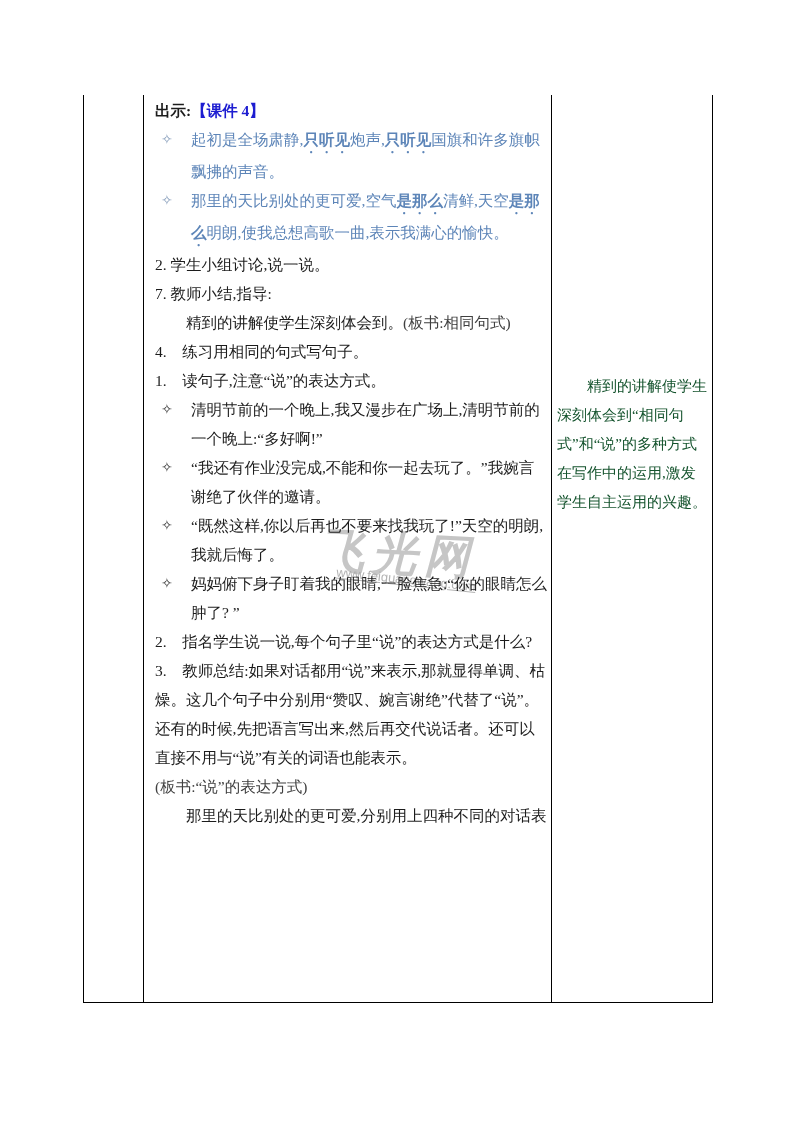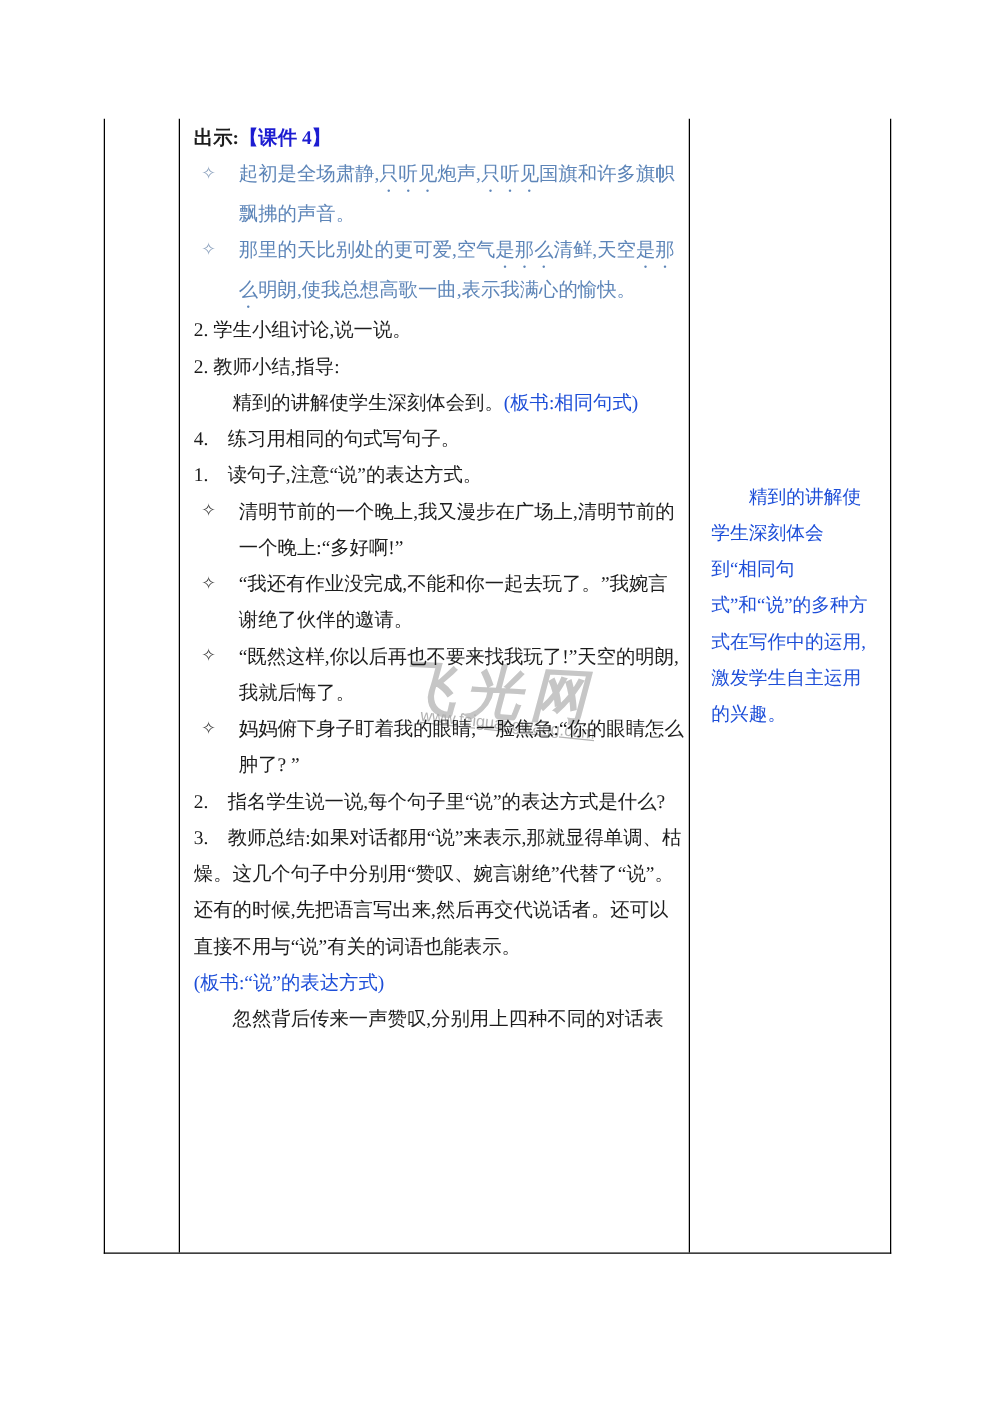"只听见" .emph { font-weight: none -> bold }
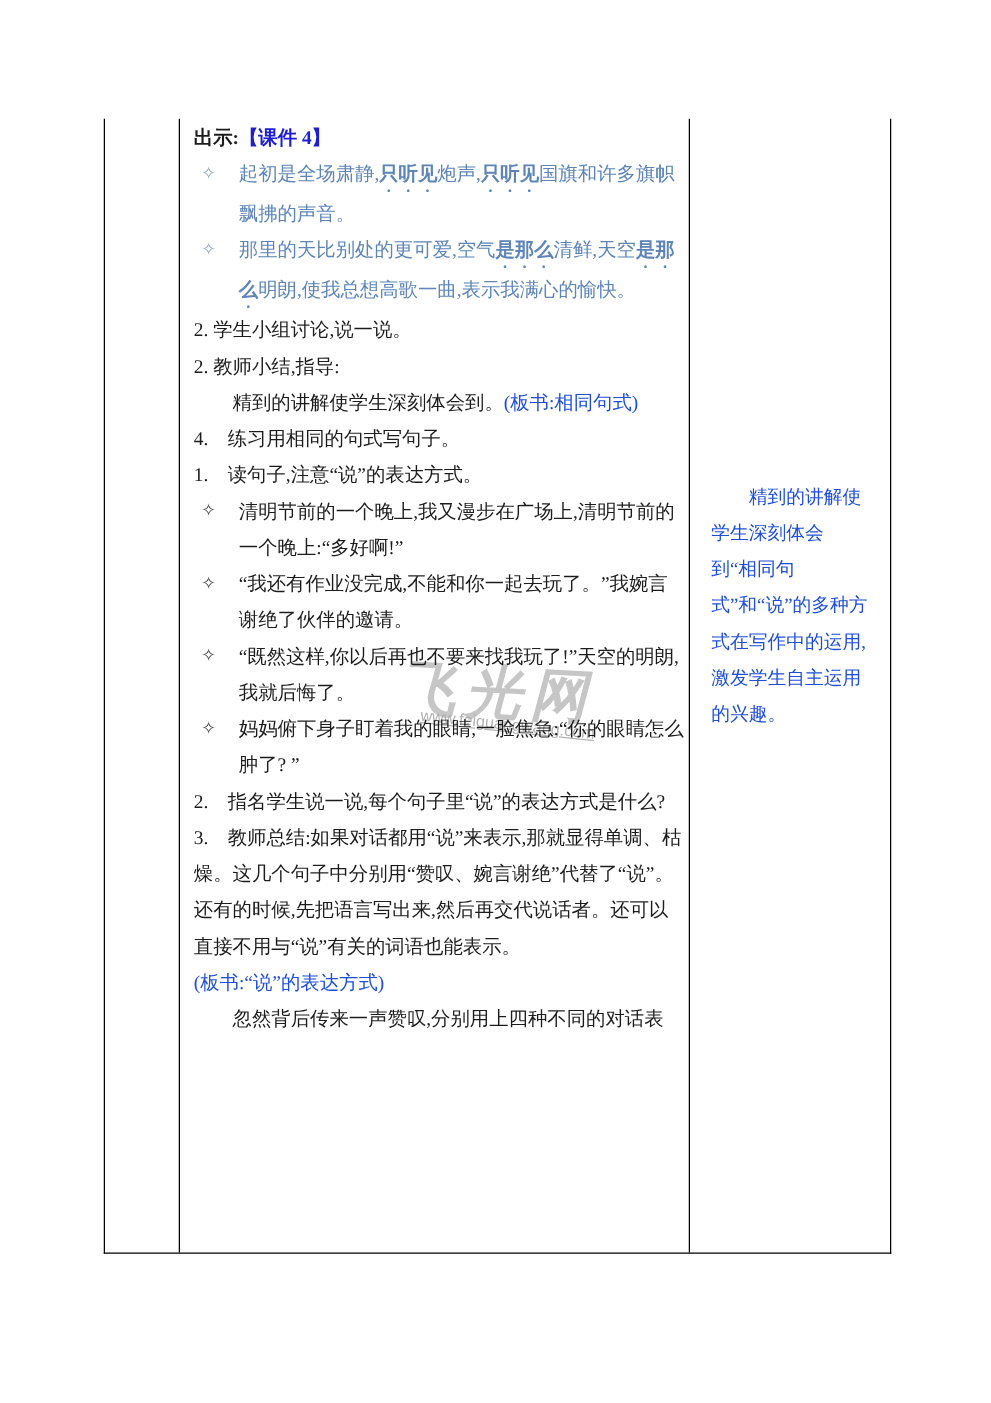"2. 教师小结,指导:" p.p { text: 2 -> 7 }
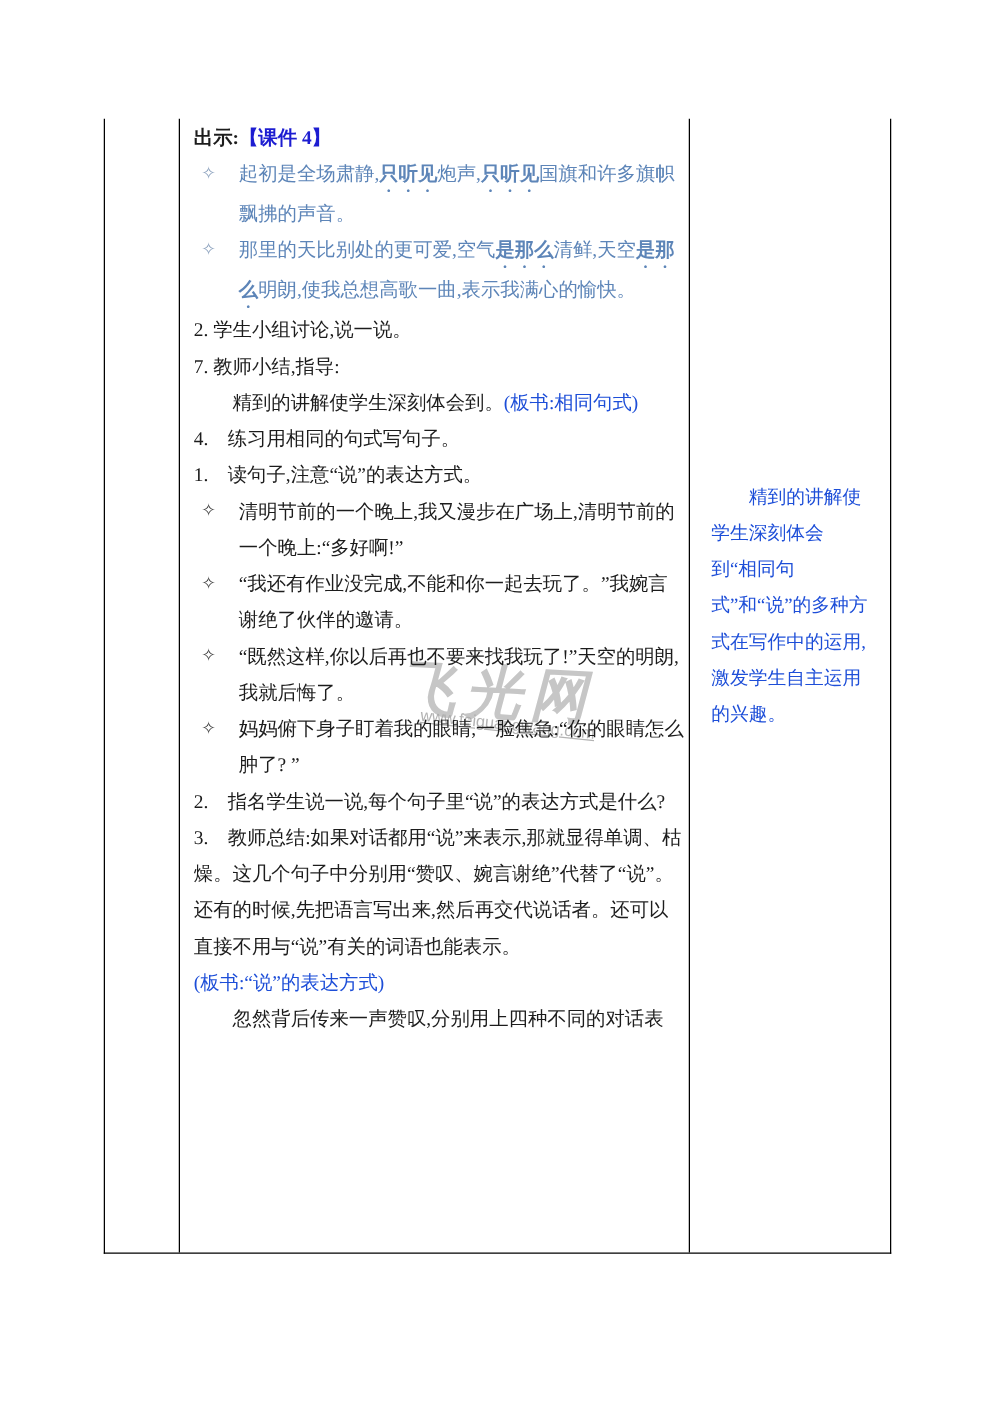"(板书:相同句式)" .red { color: #1d4ed8 -> #404040 }
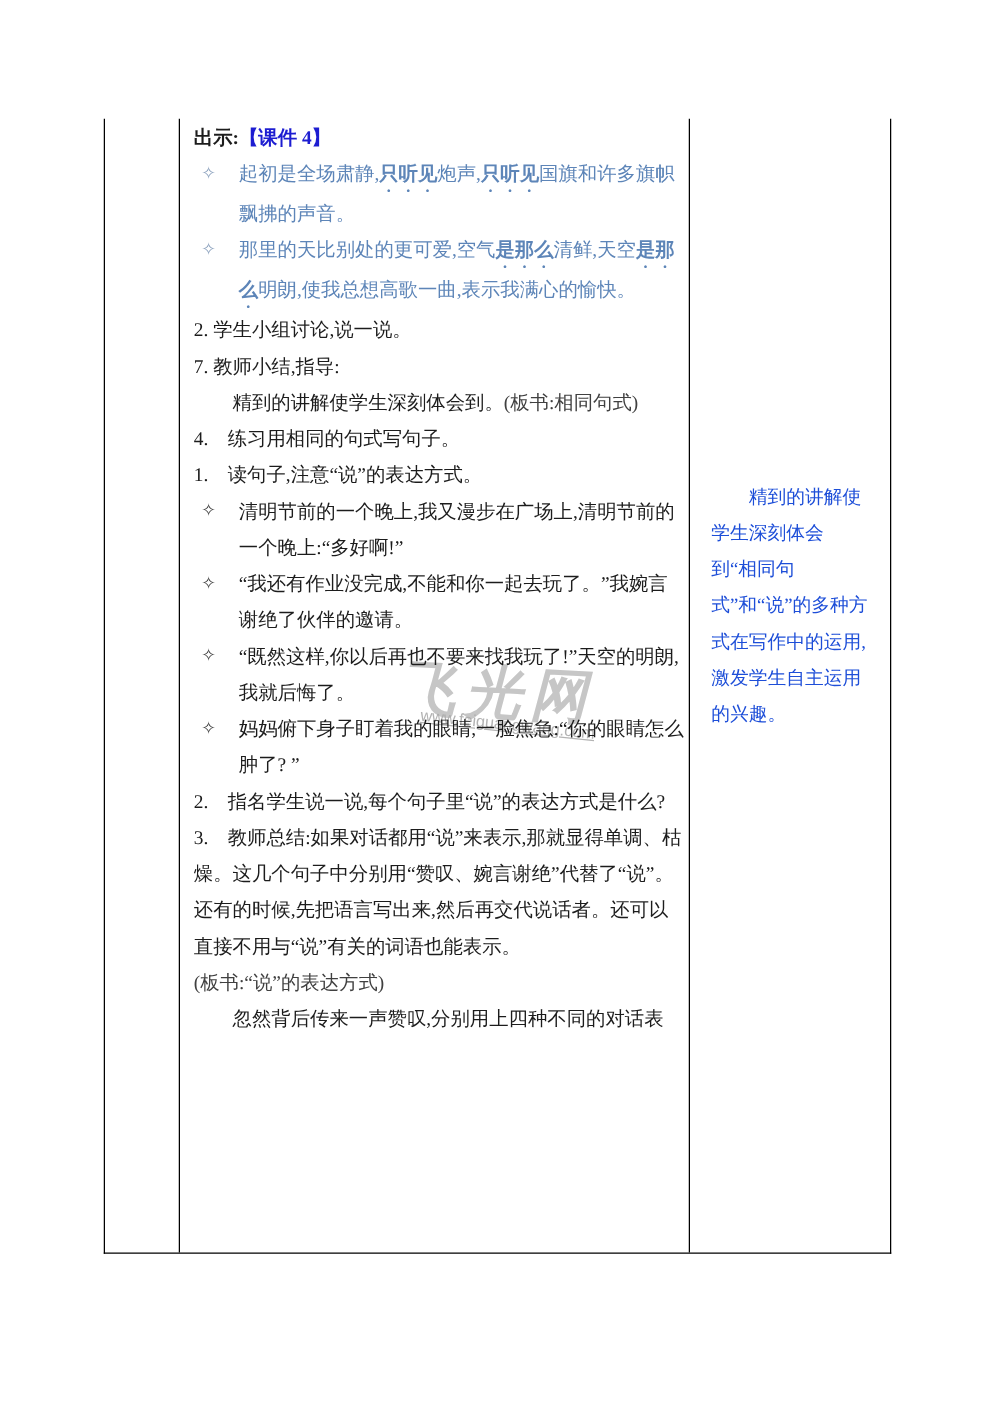"精到的讲解使学生深刻体会到“相同句式”和“说”的多种方式在写作中的运用,激发学生" .side-note { color: #1d4ed8 -> #14532d; margin: 12px -> 0 }
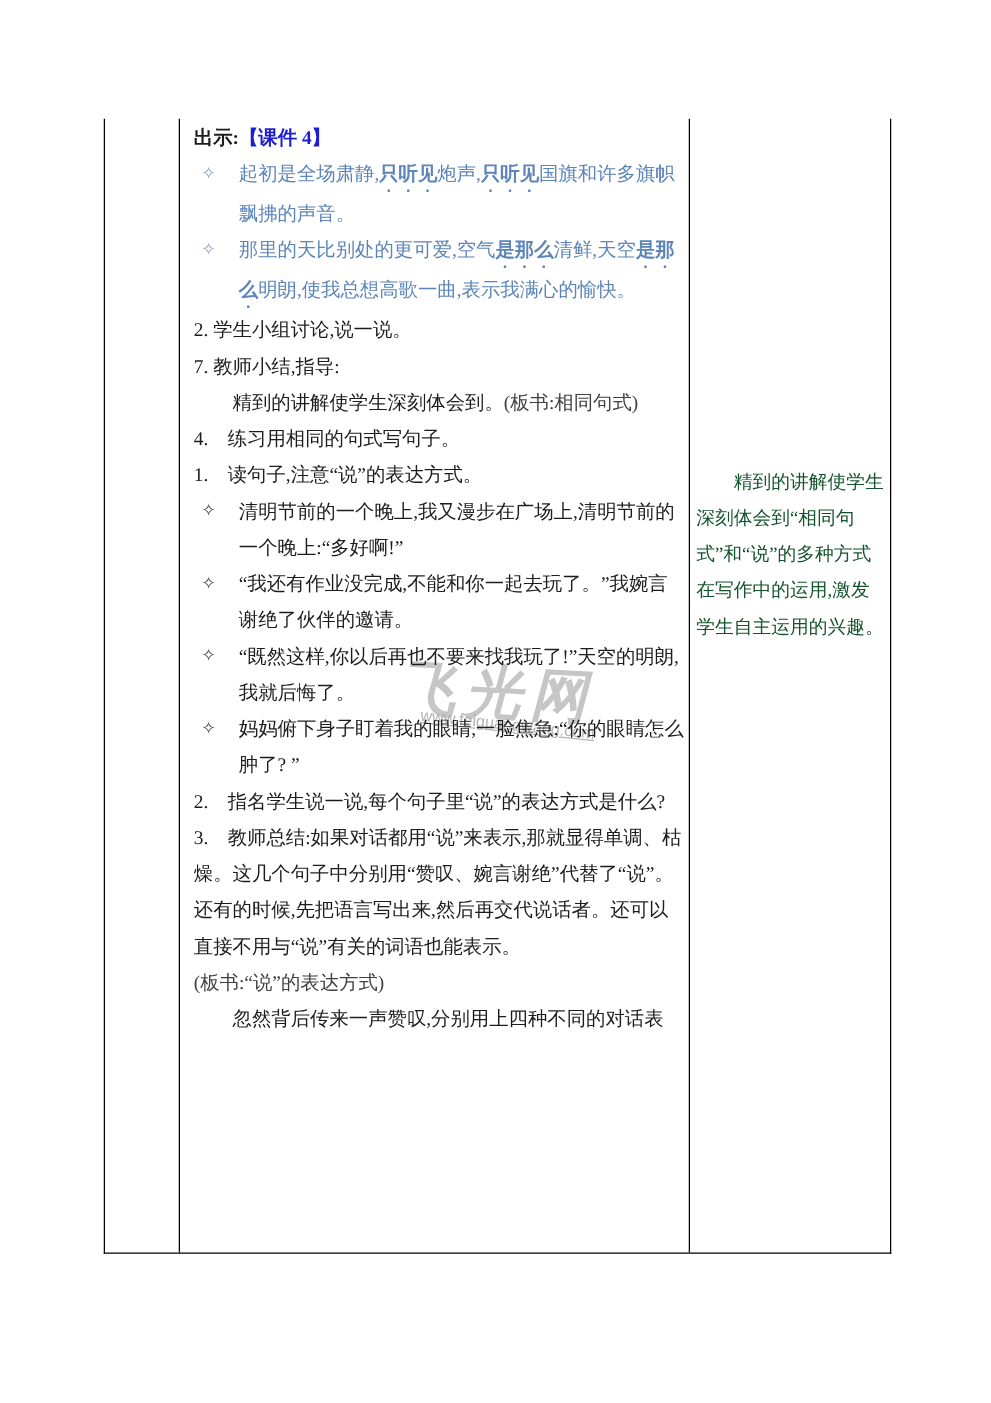"忽然背后传来一声赞叹,分别用上四种不同的对话表" p.p { text: 忽然背后传来一声赞叹 -> 那里的天比别处的更可爱 }
